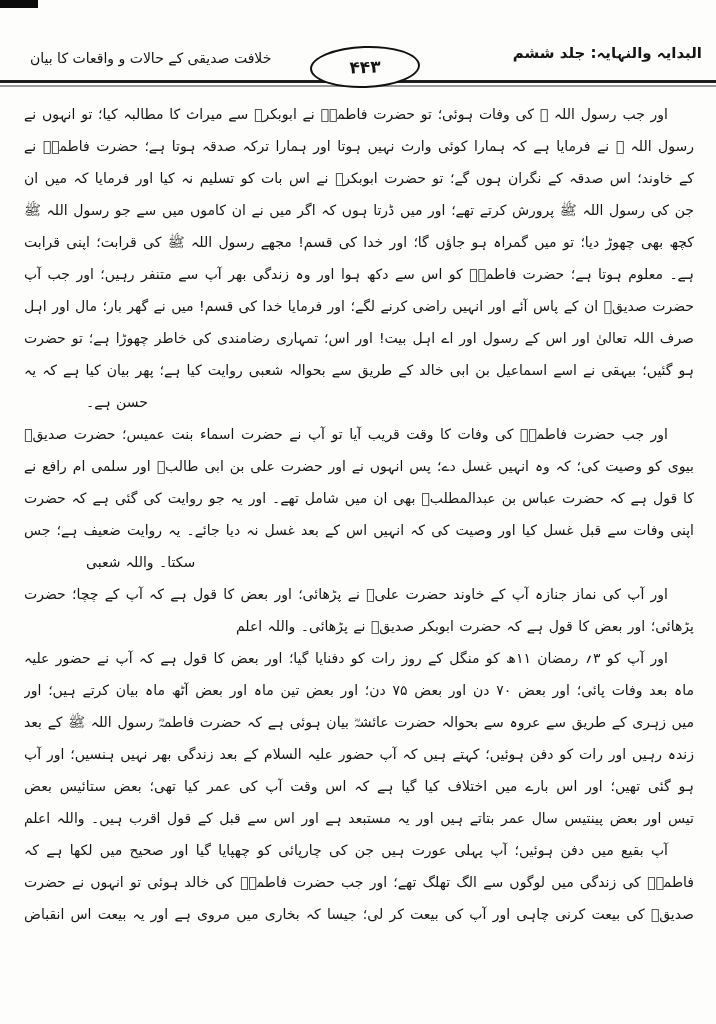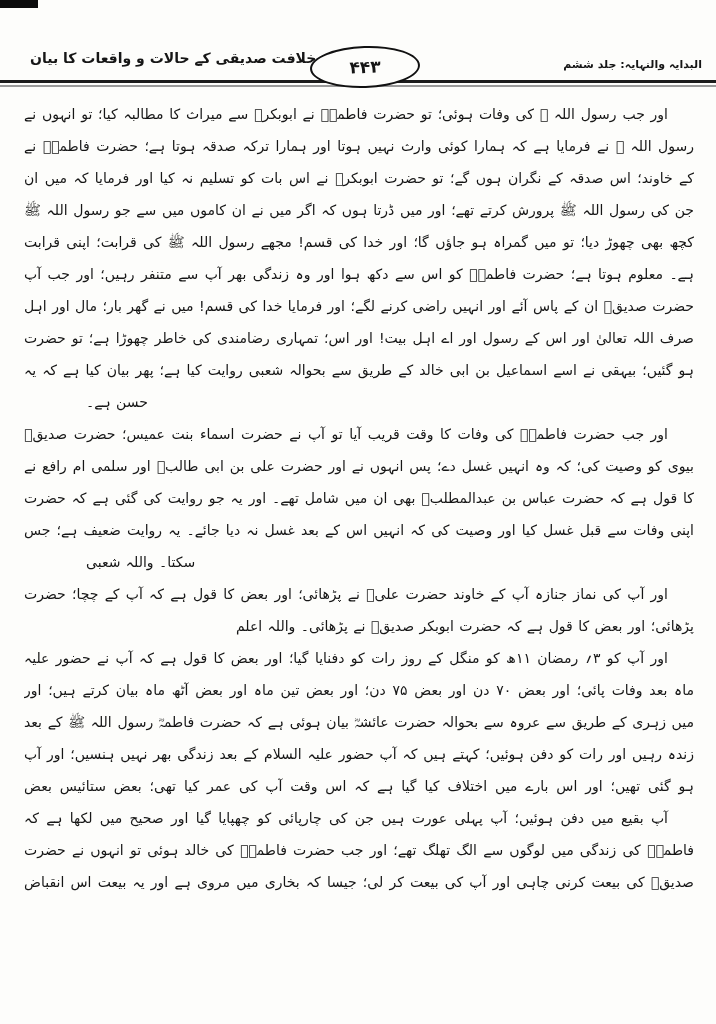"خلافت صدیقی کے حالات و" .hdr-chapter-title { font-weight: bold -> normal }
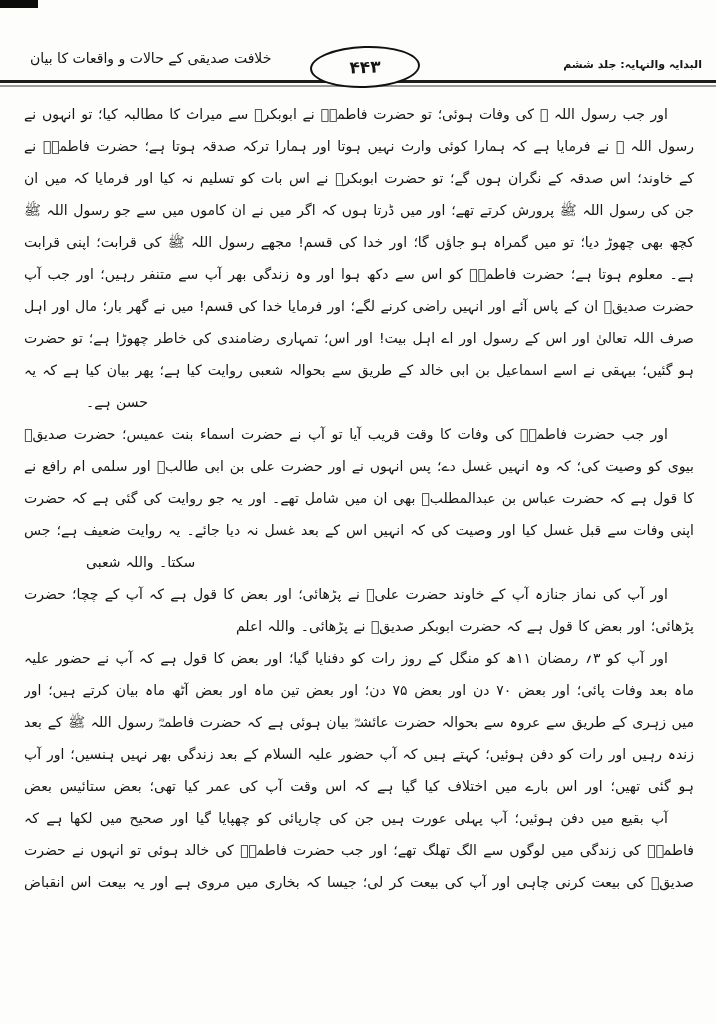"البدایہ والنہایہ: جلد ششم" .hdr-book-title { font-size: 11px -> 15px; top: 58px -> 44px }
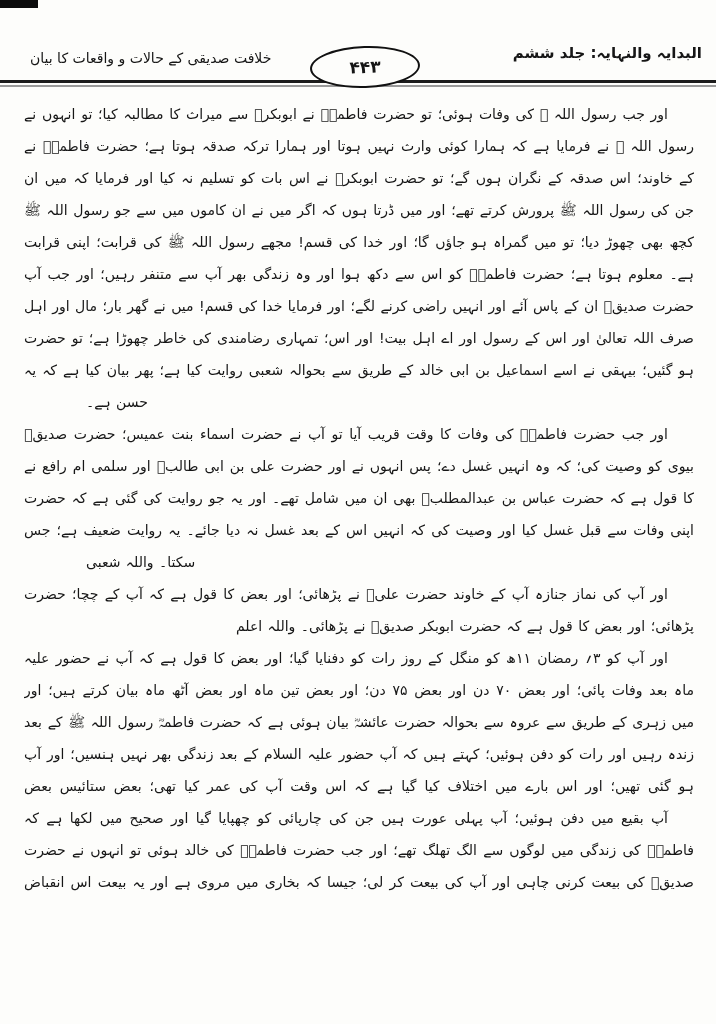"تیس اور بعض پینتیس سال" div.line { html: none -> <div>تیس اور بعض پینتیس سال عمر بتاتے ہیں اور یہ مستبعد ہے اور اس سے قبل کے قول اقرب ہیں۔ واللہ اعلم</div> }
